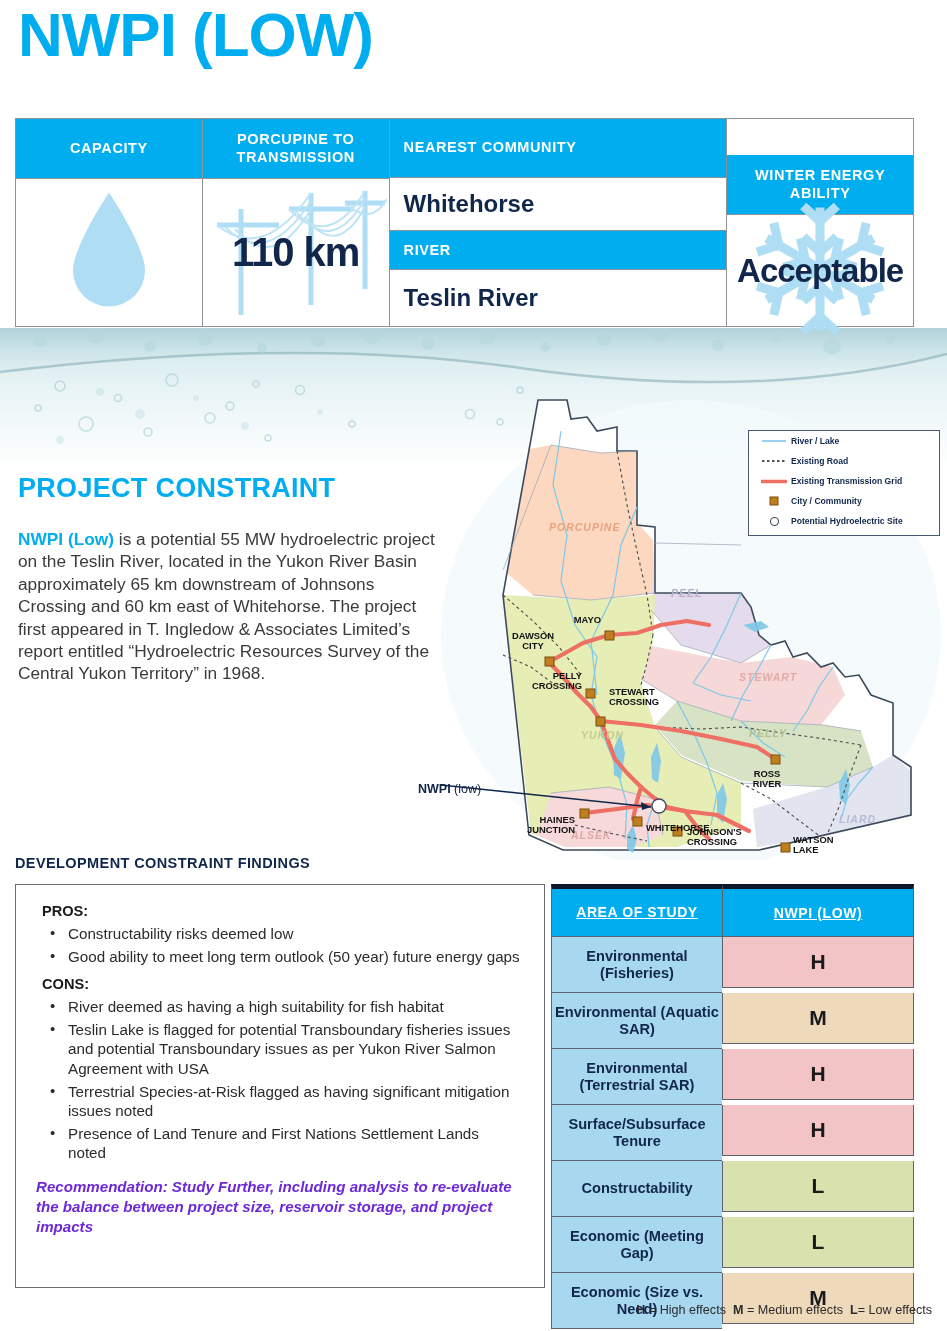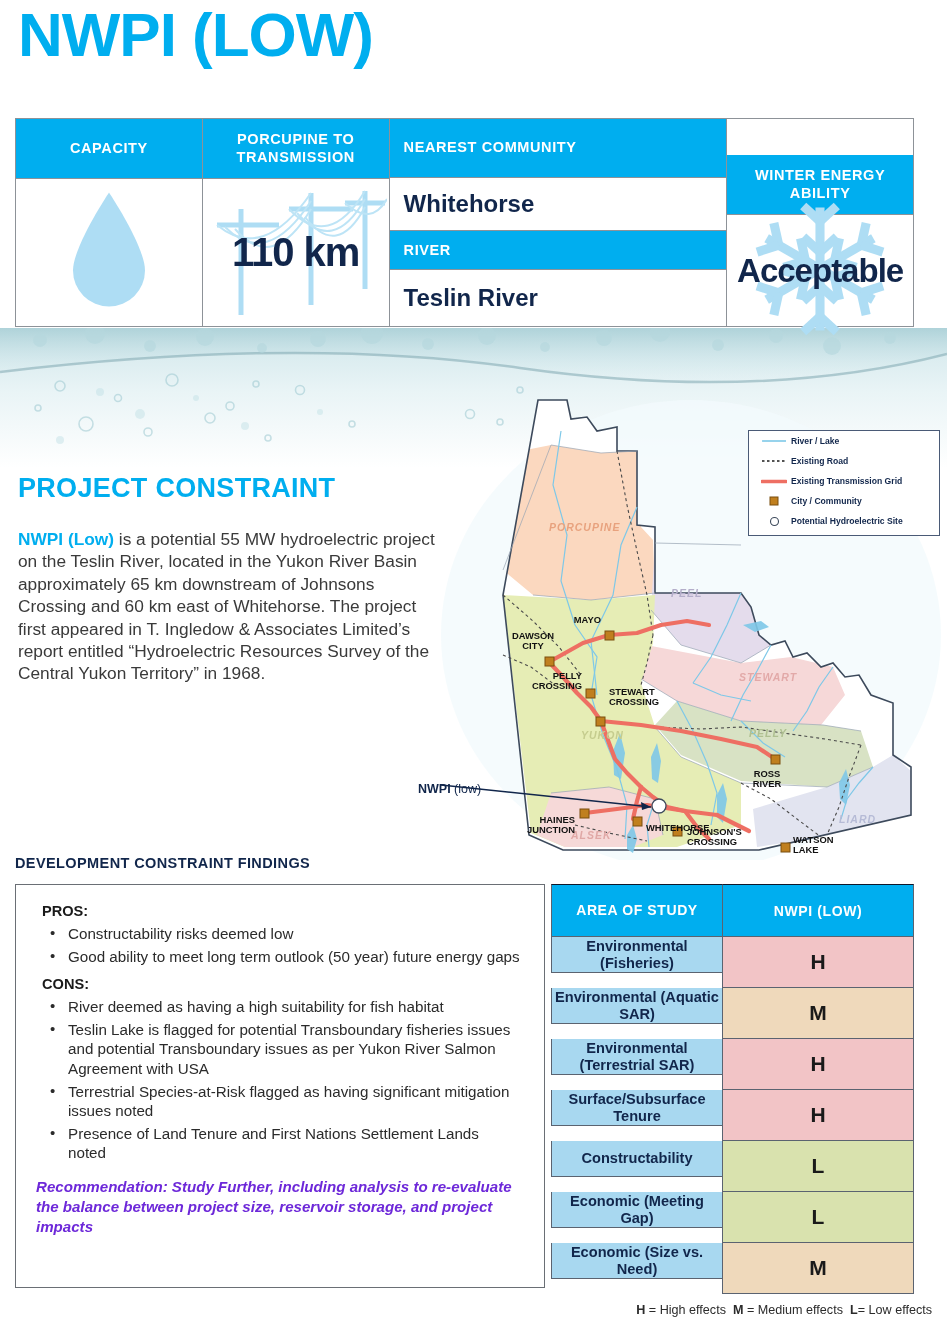"AREA OF STUDY" .rt-head .rt-c1, .rt-head .rt-c2 { border-top: 1px solid #0f172a -> 5px solid #0f172a; text-decoration: none -> underline }
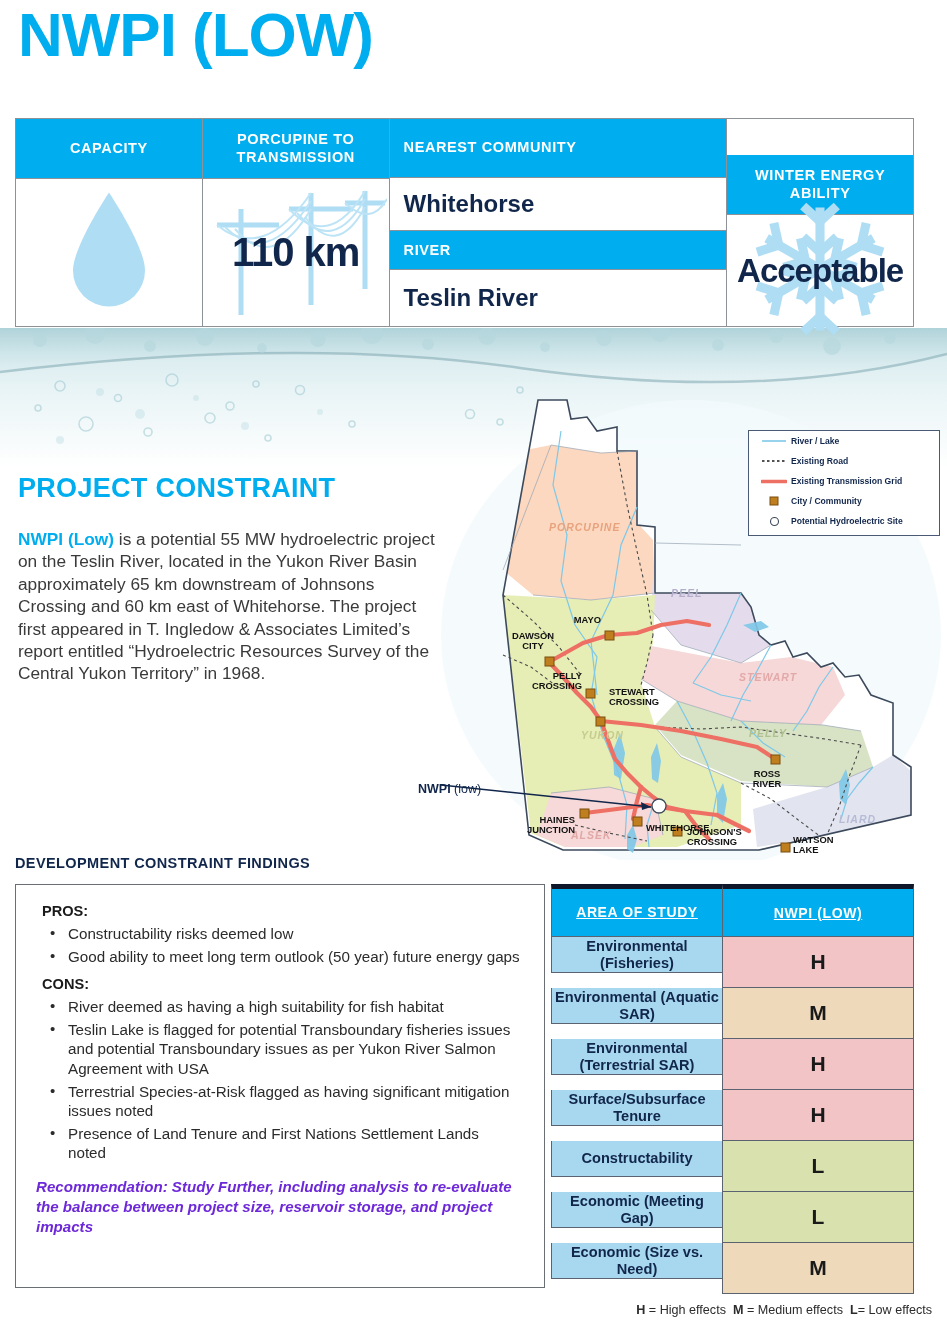"Environmental (Fisheries)" .rt-body .rt-c1 { height: 36px -> 56px }
